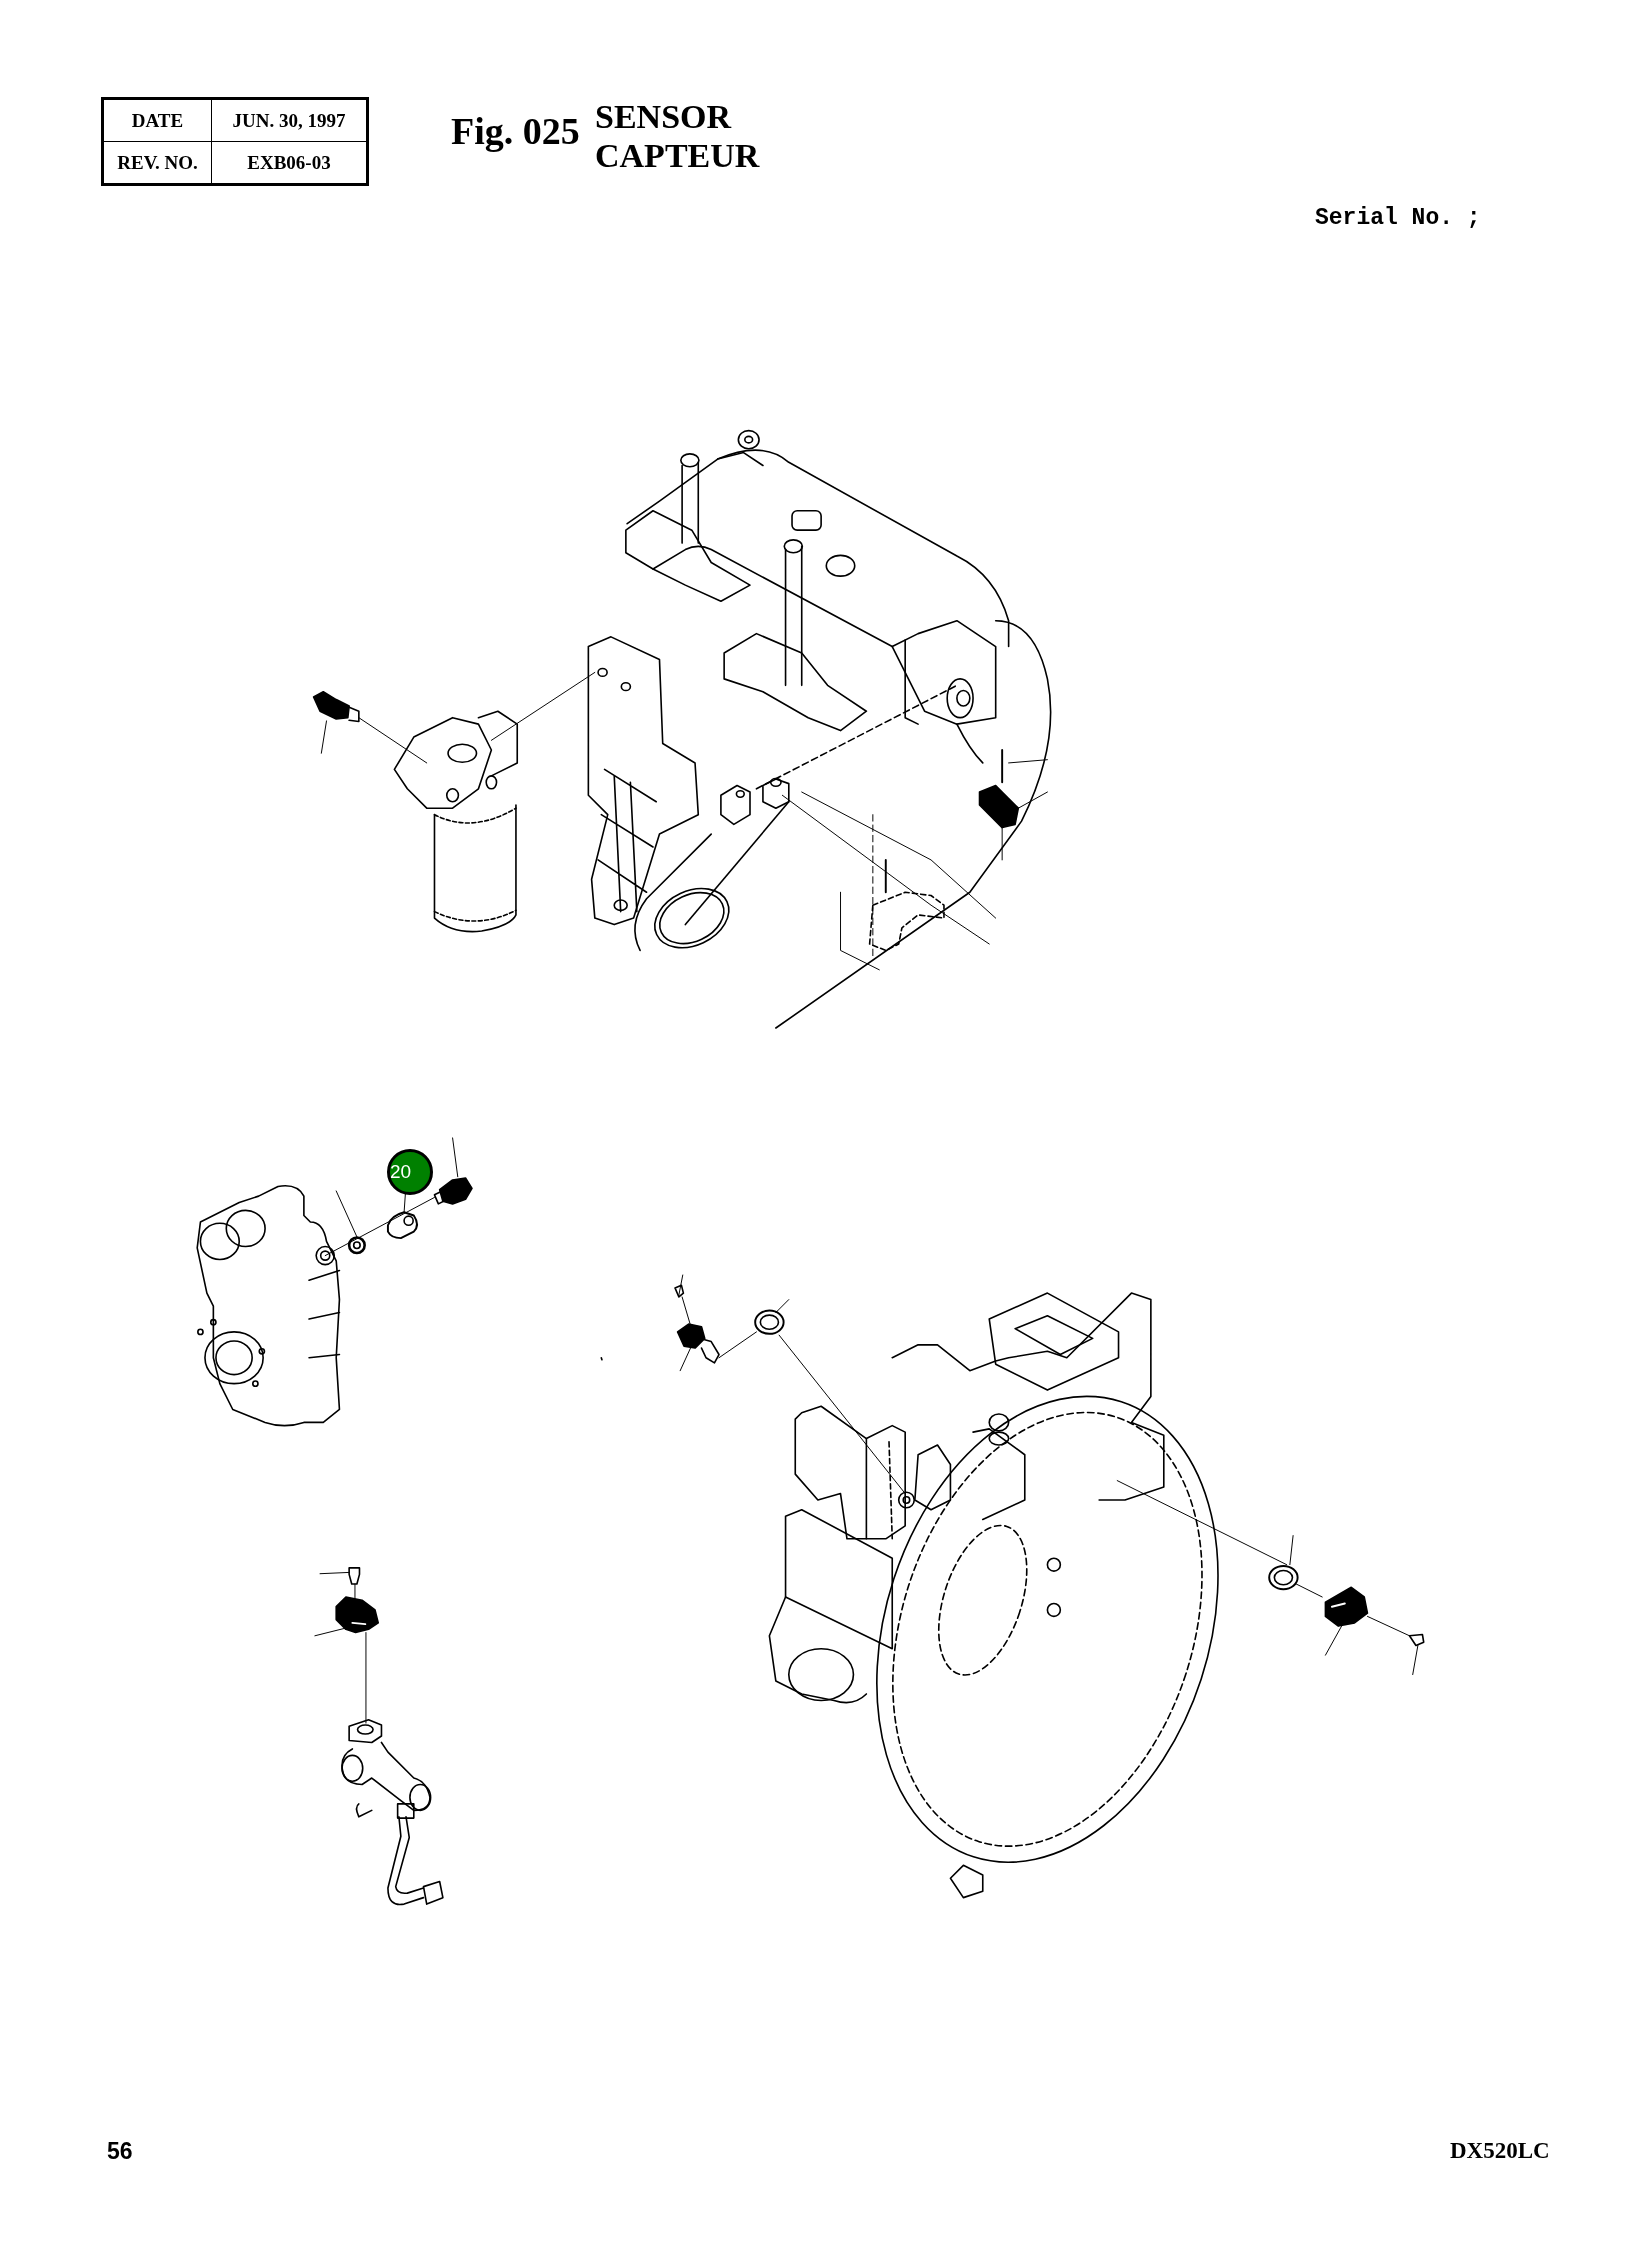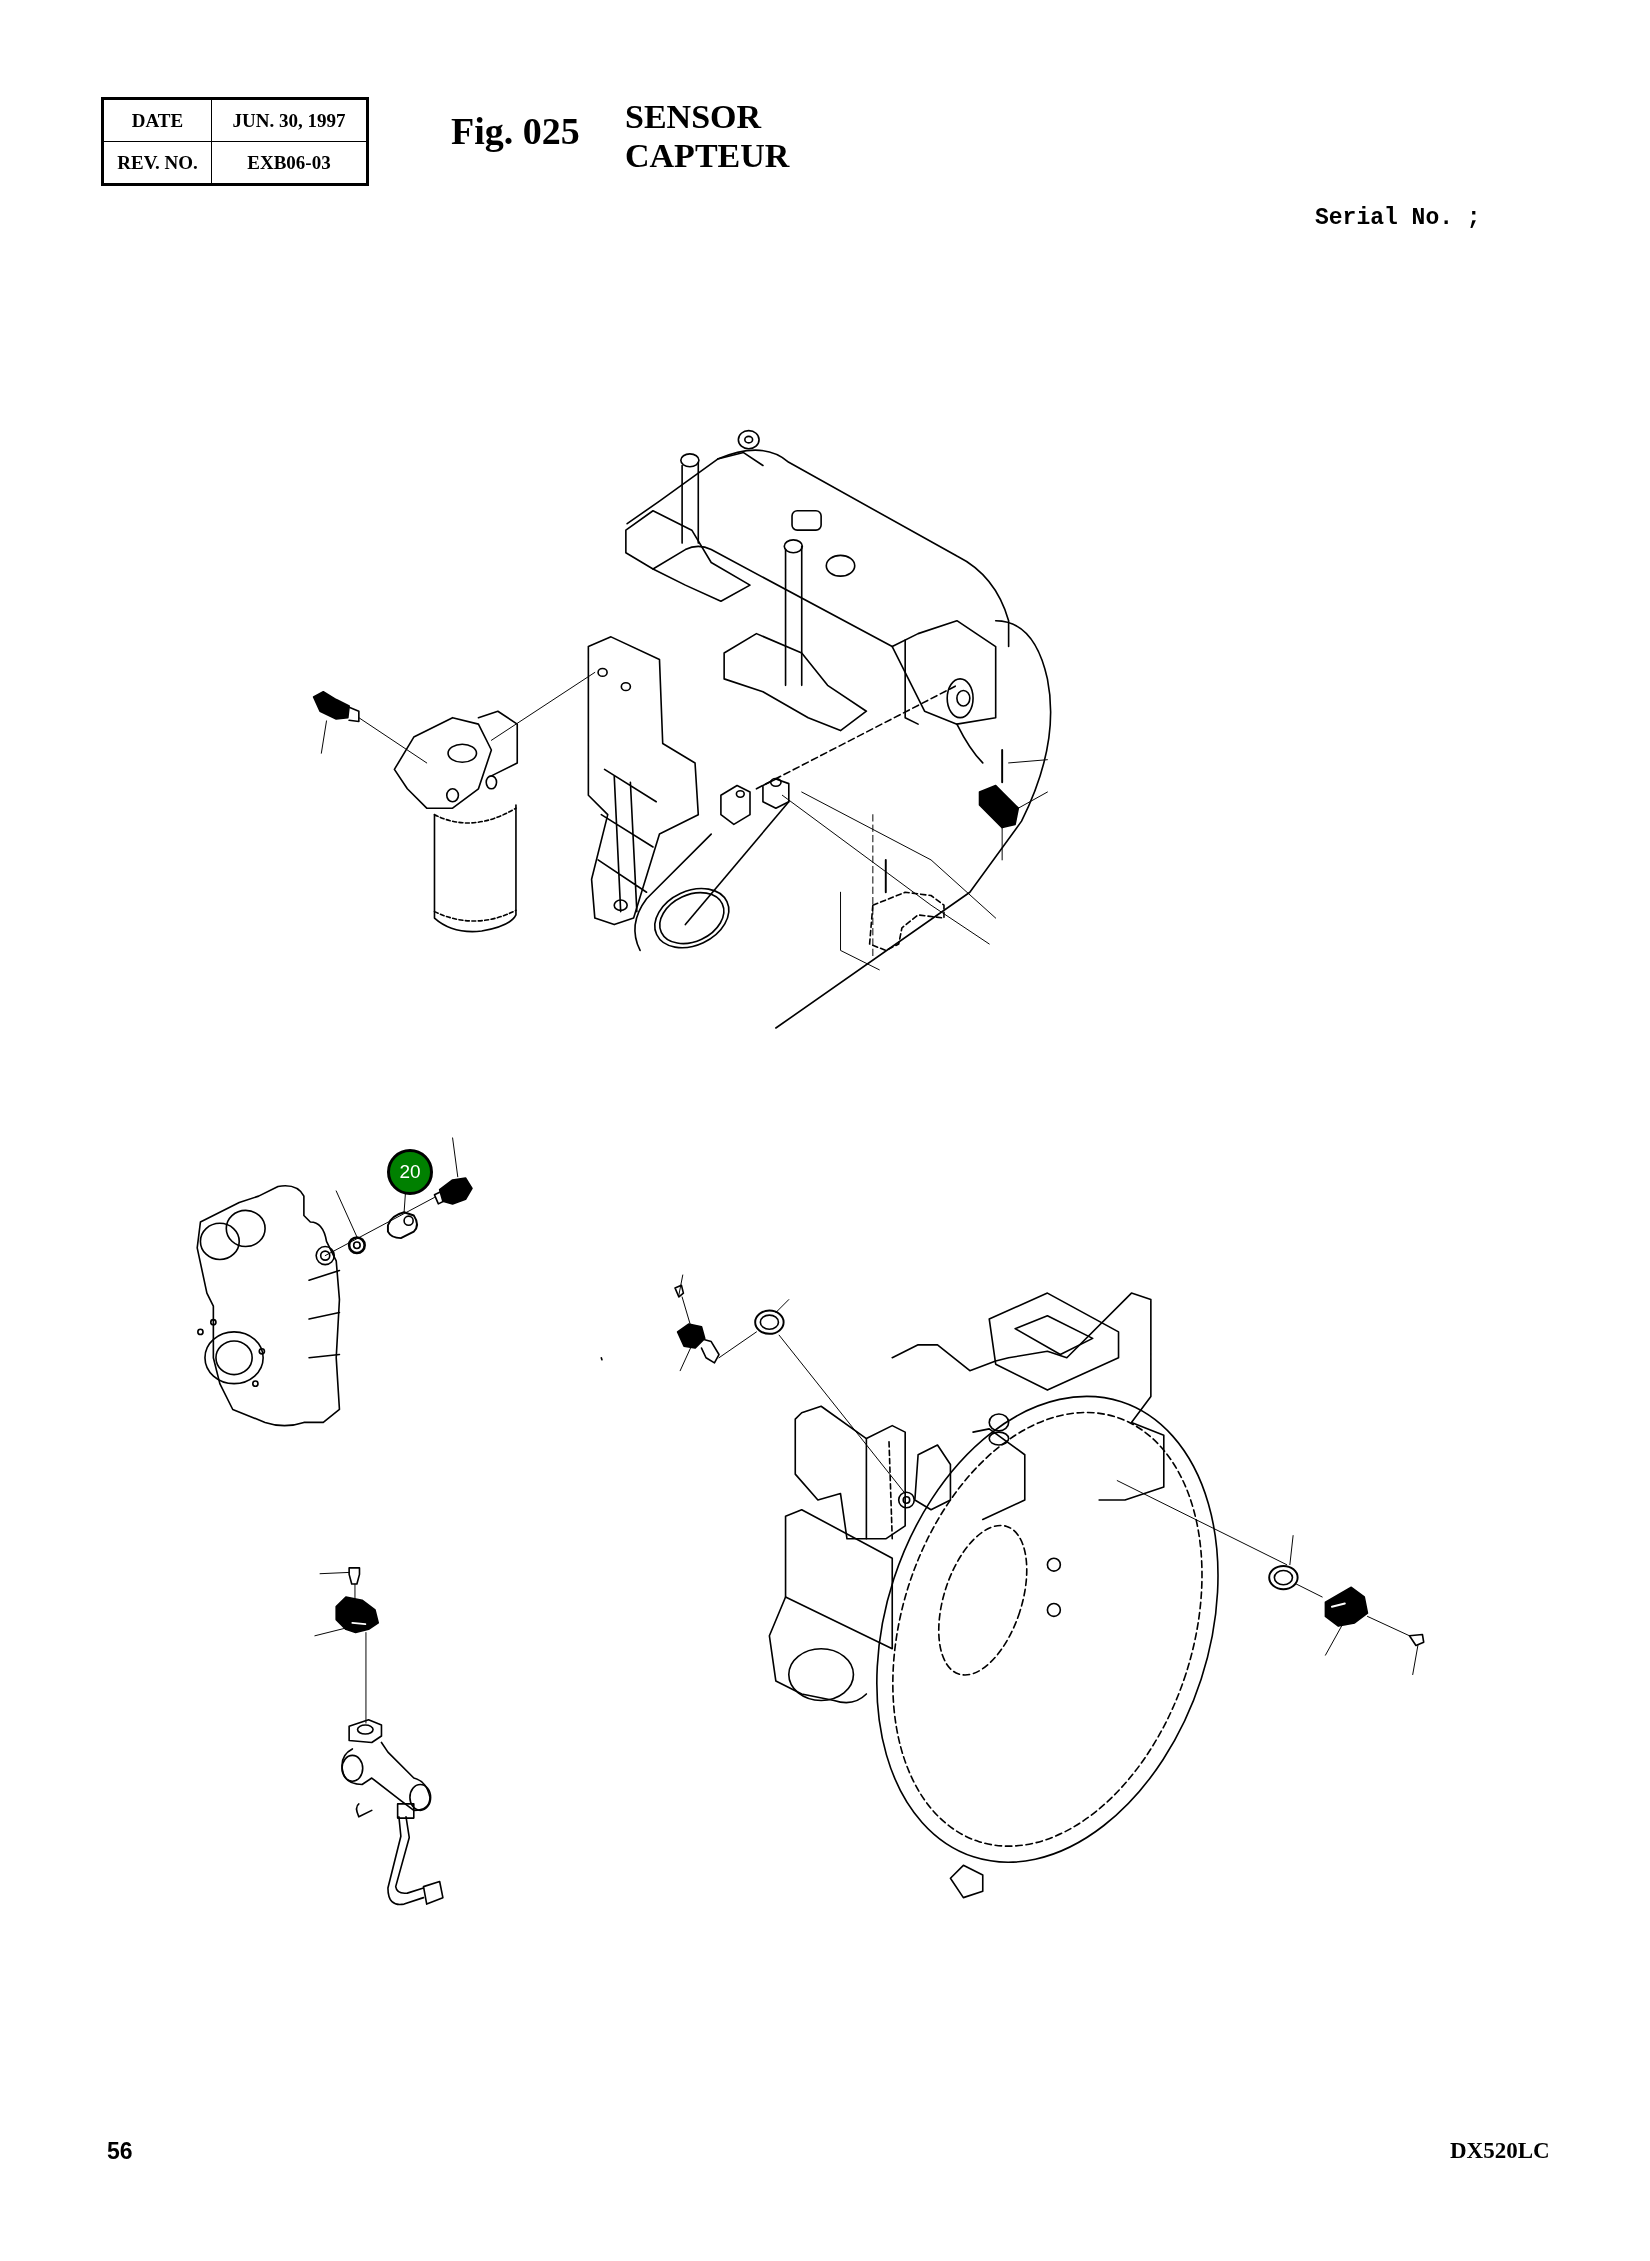"SENSOR" .fig-title { left: 625px -> 595px }
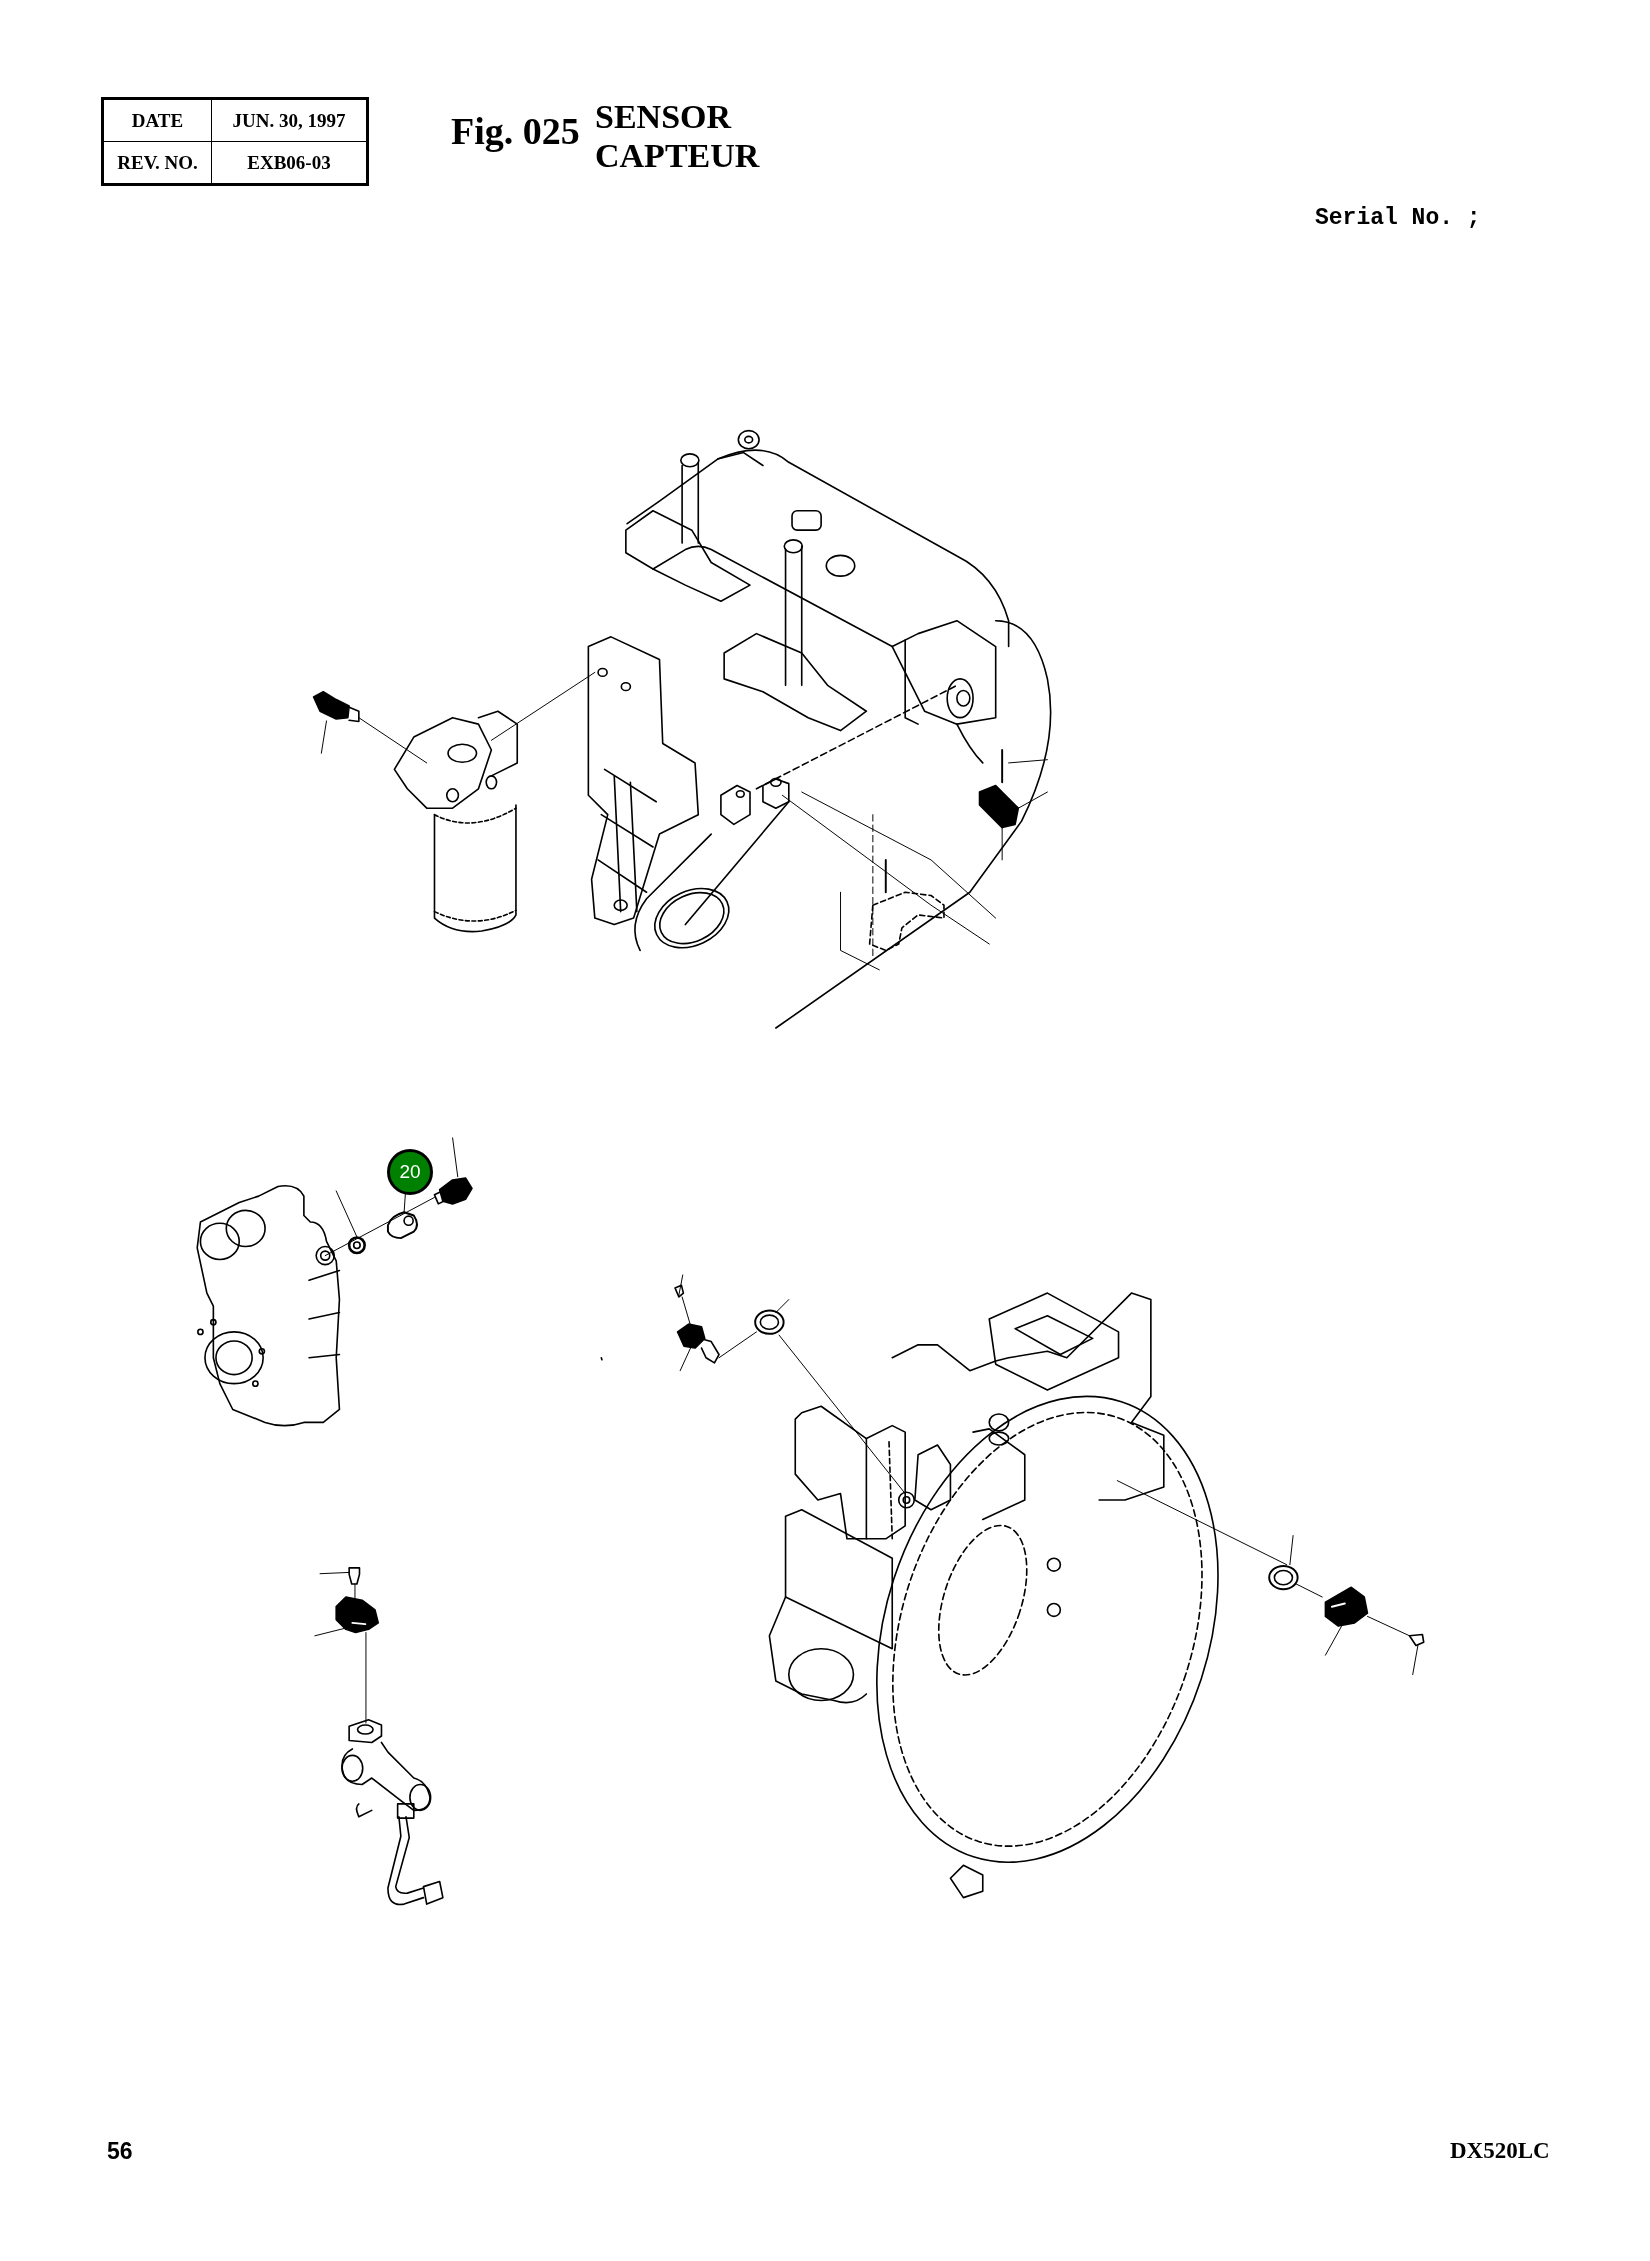"20" .callout { justify-content: center -> flex-start }
